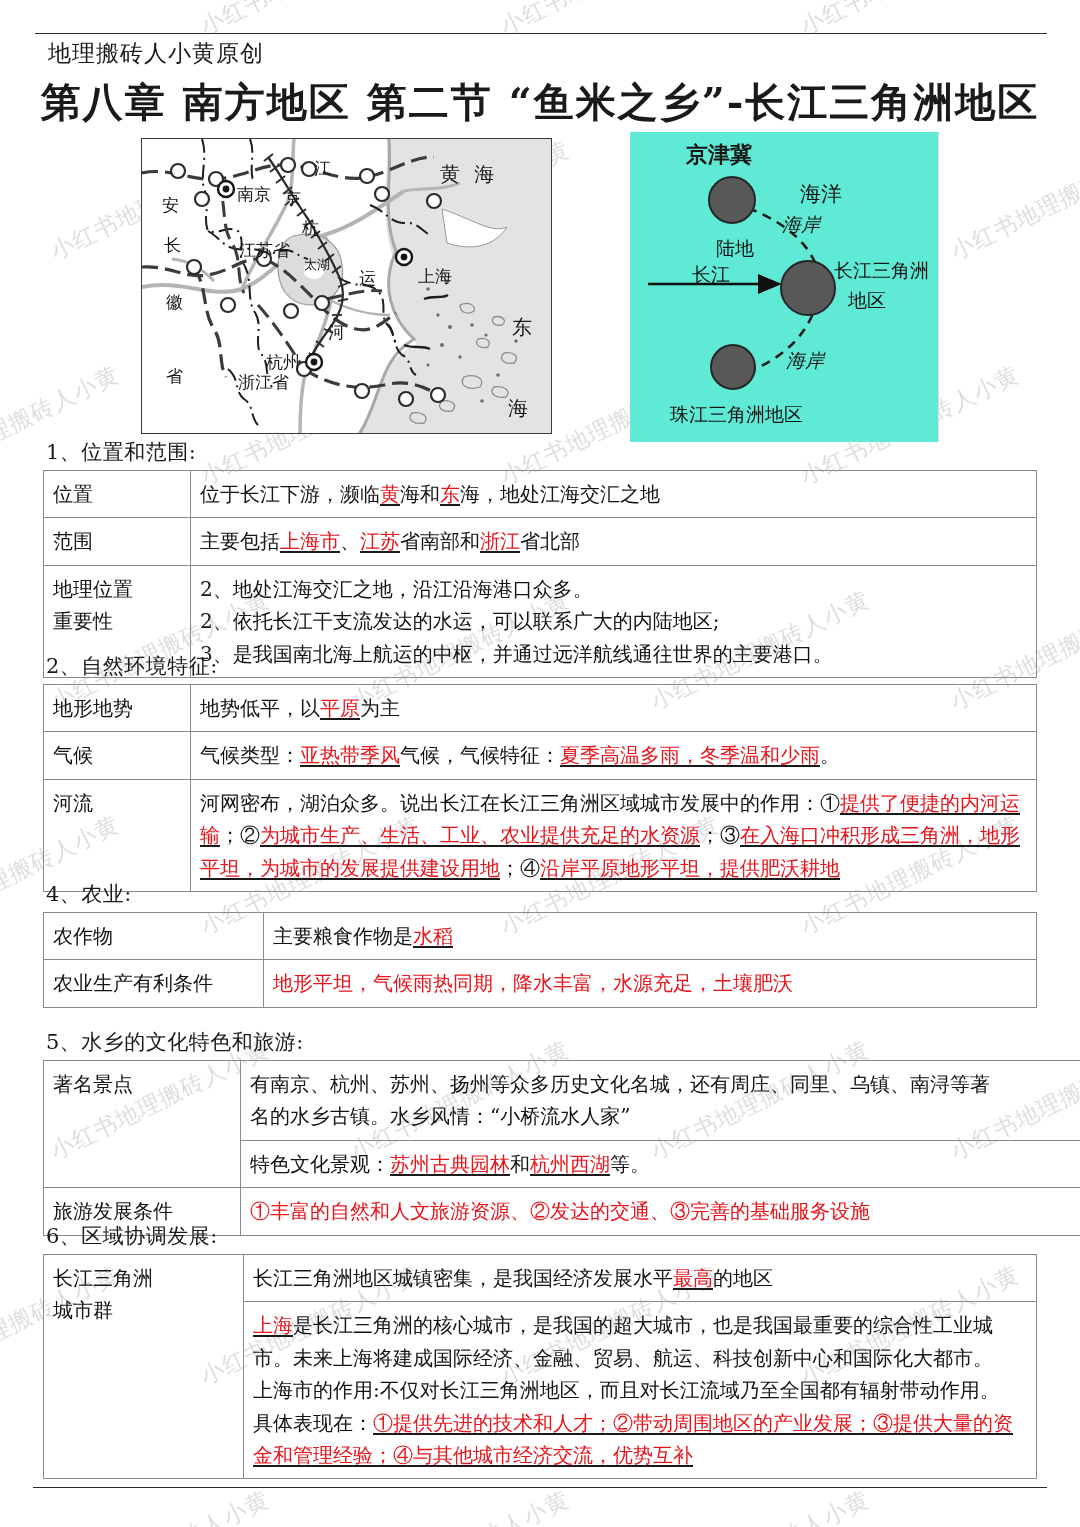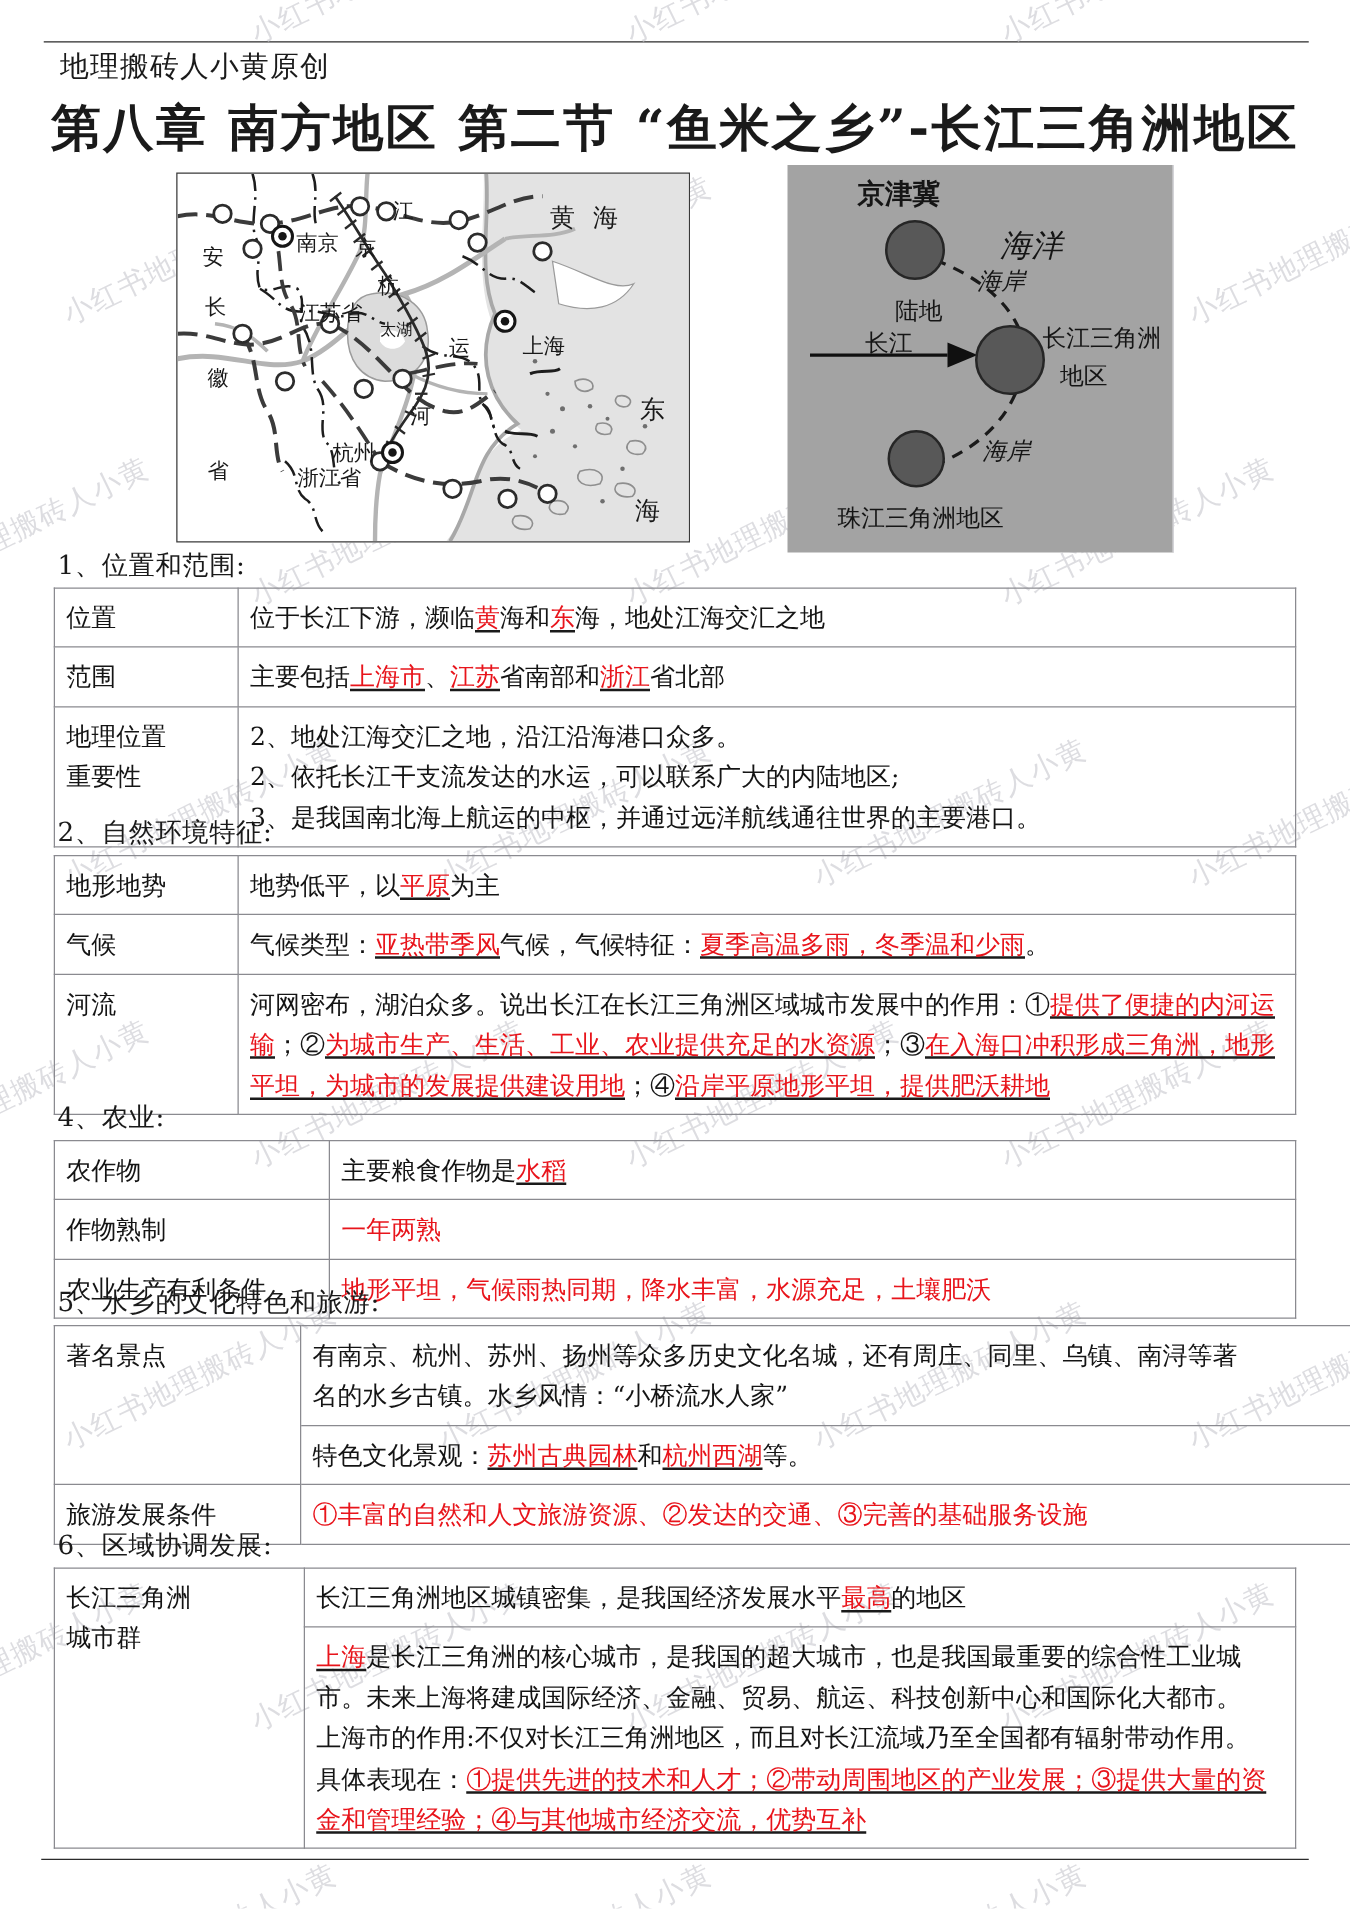"京津冀" .diagbox { background: #a3a3a3 -> #5eead4 }
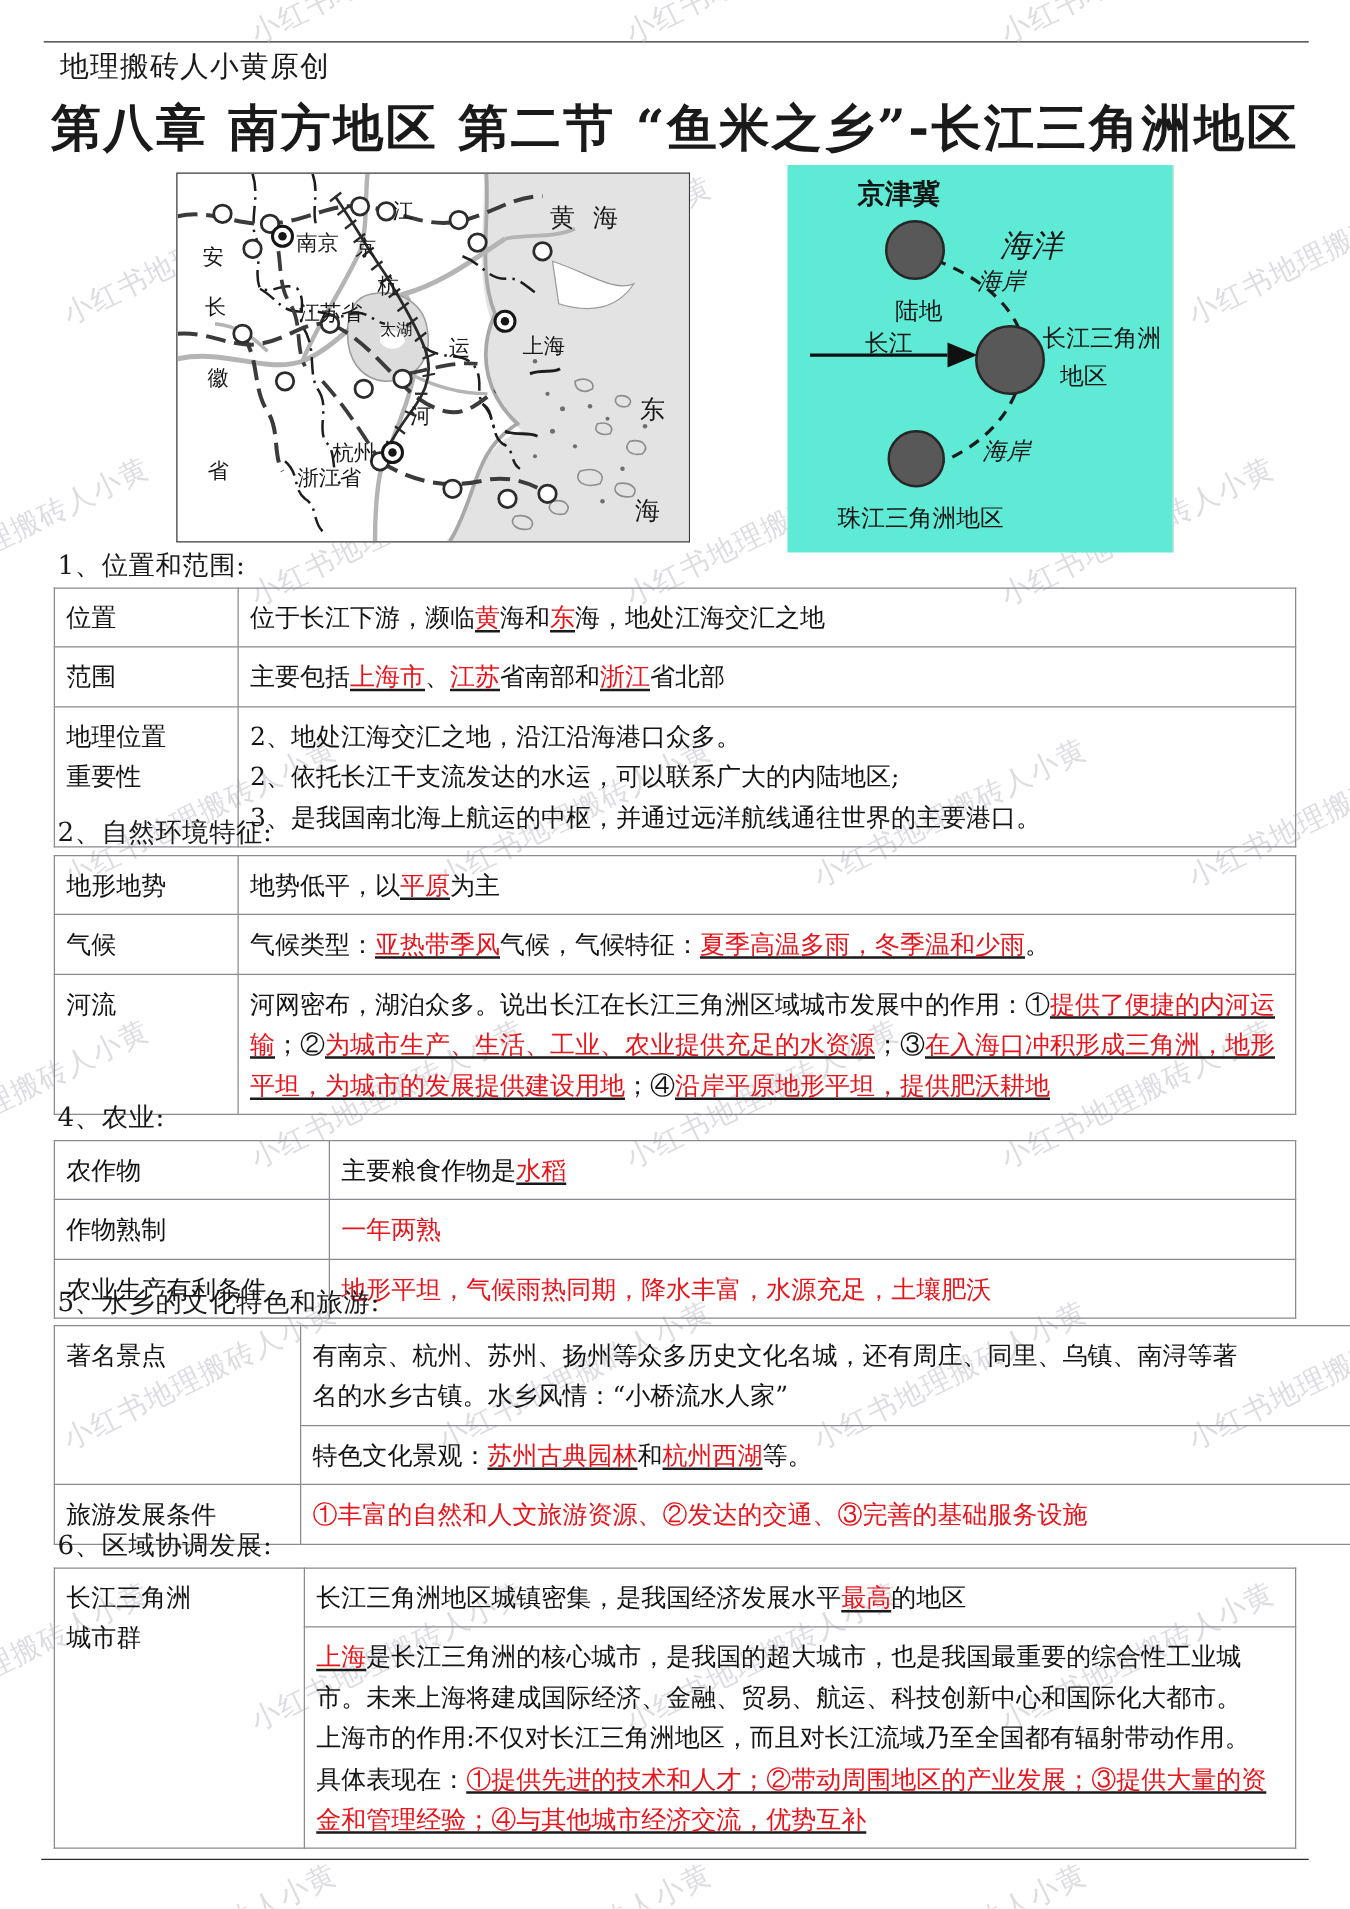"海洋" span.dgl { font-size: 25px -> 21px; font-style: italic -> none }
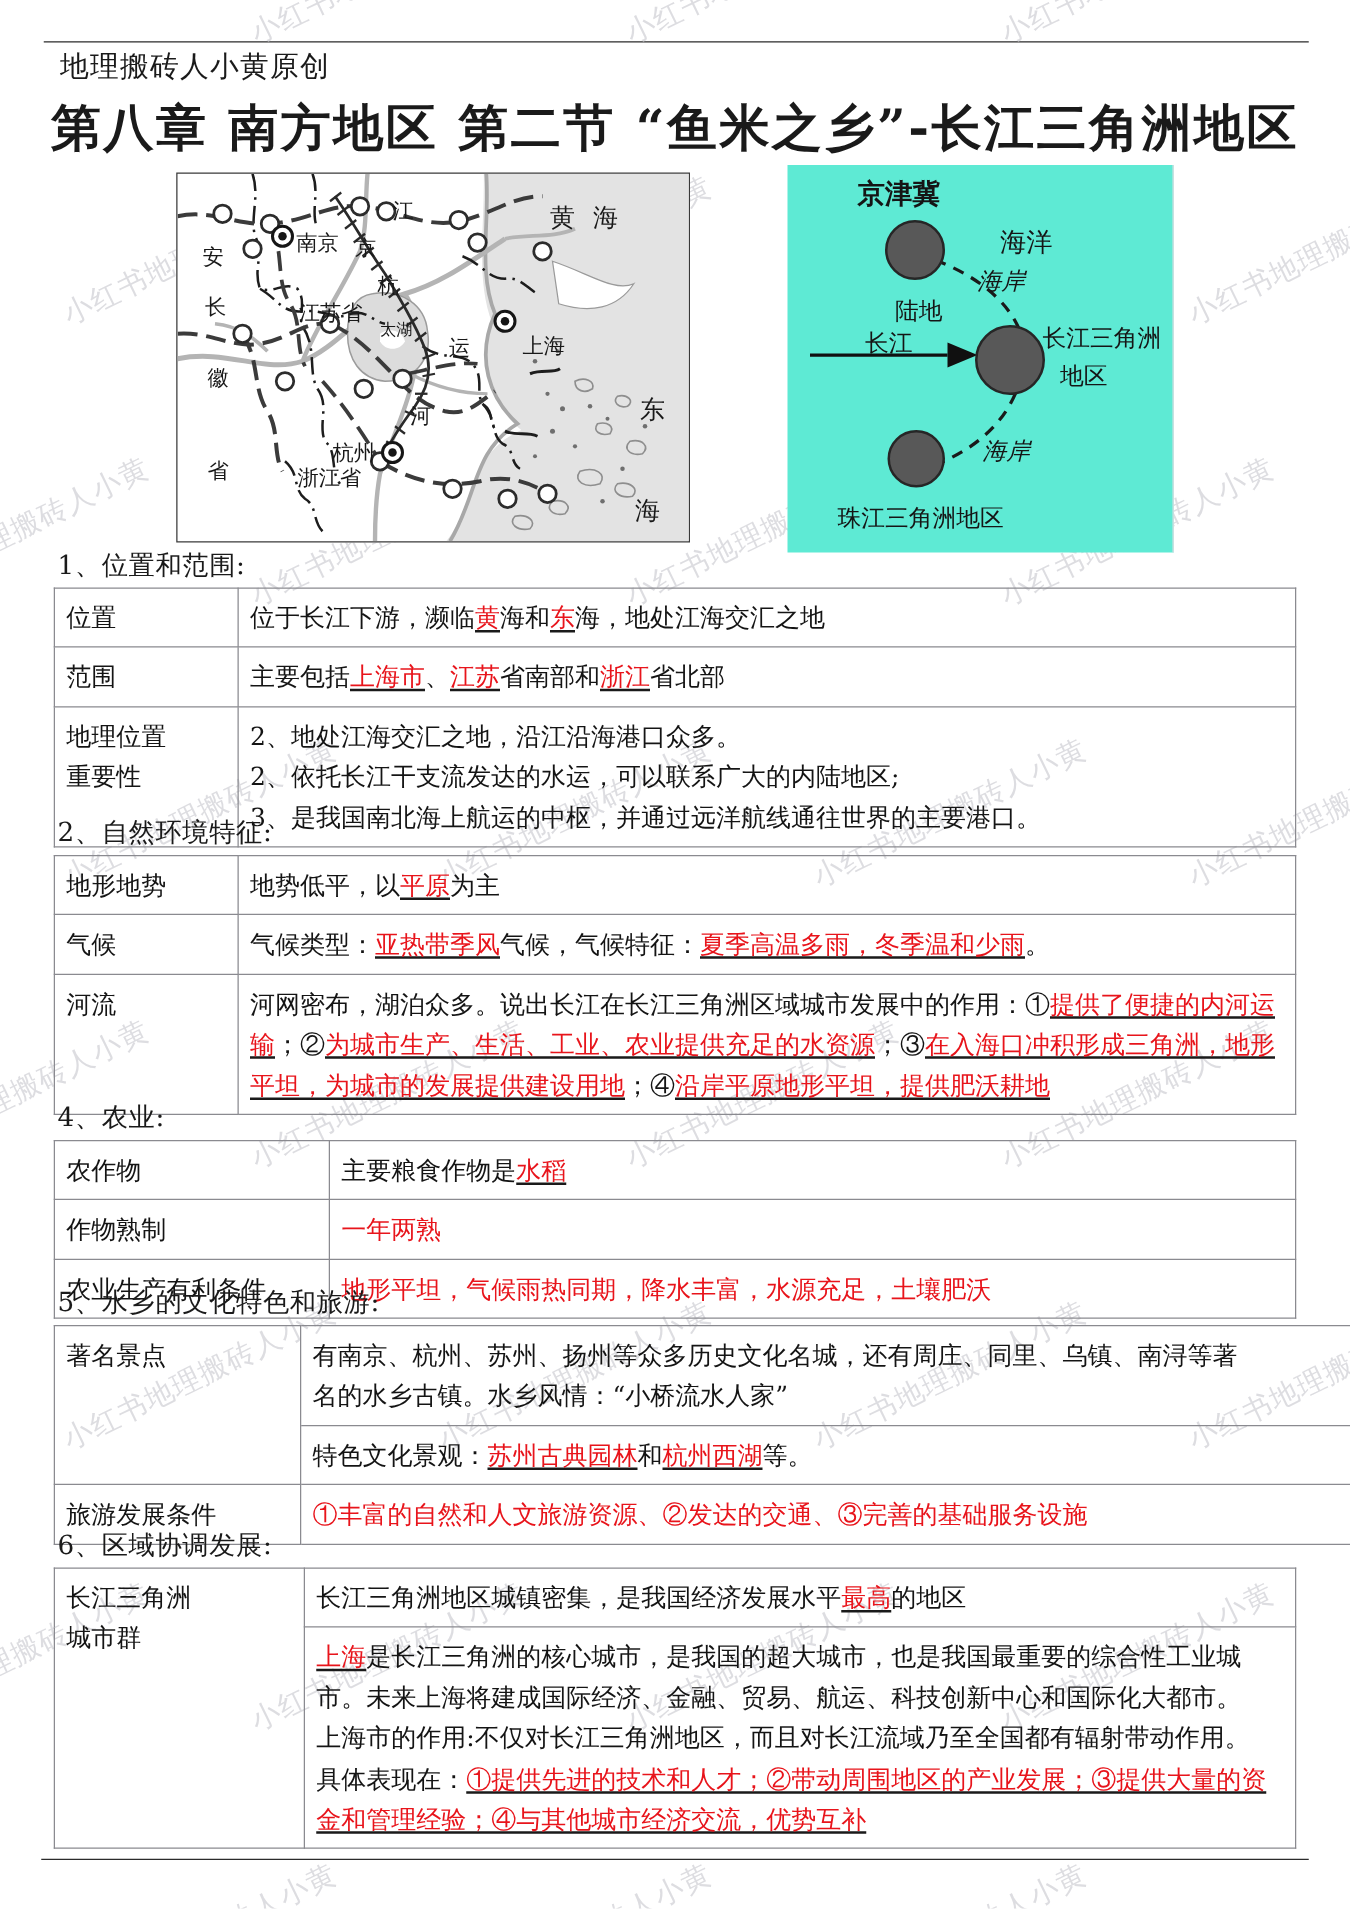"作物熟制" tr { html: <tr> <td>作物熟制</td> <td> <span>一年两熟</span> </td> </tr> -> none }
